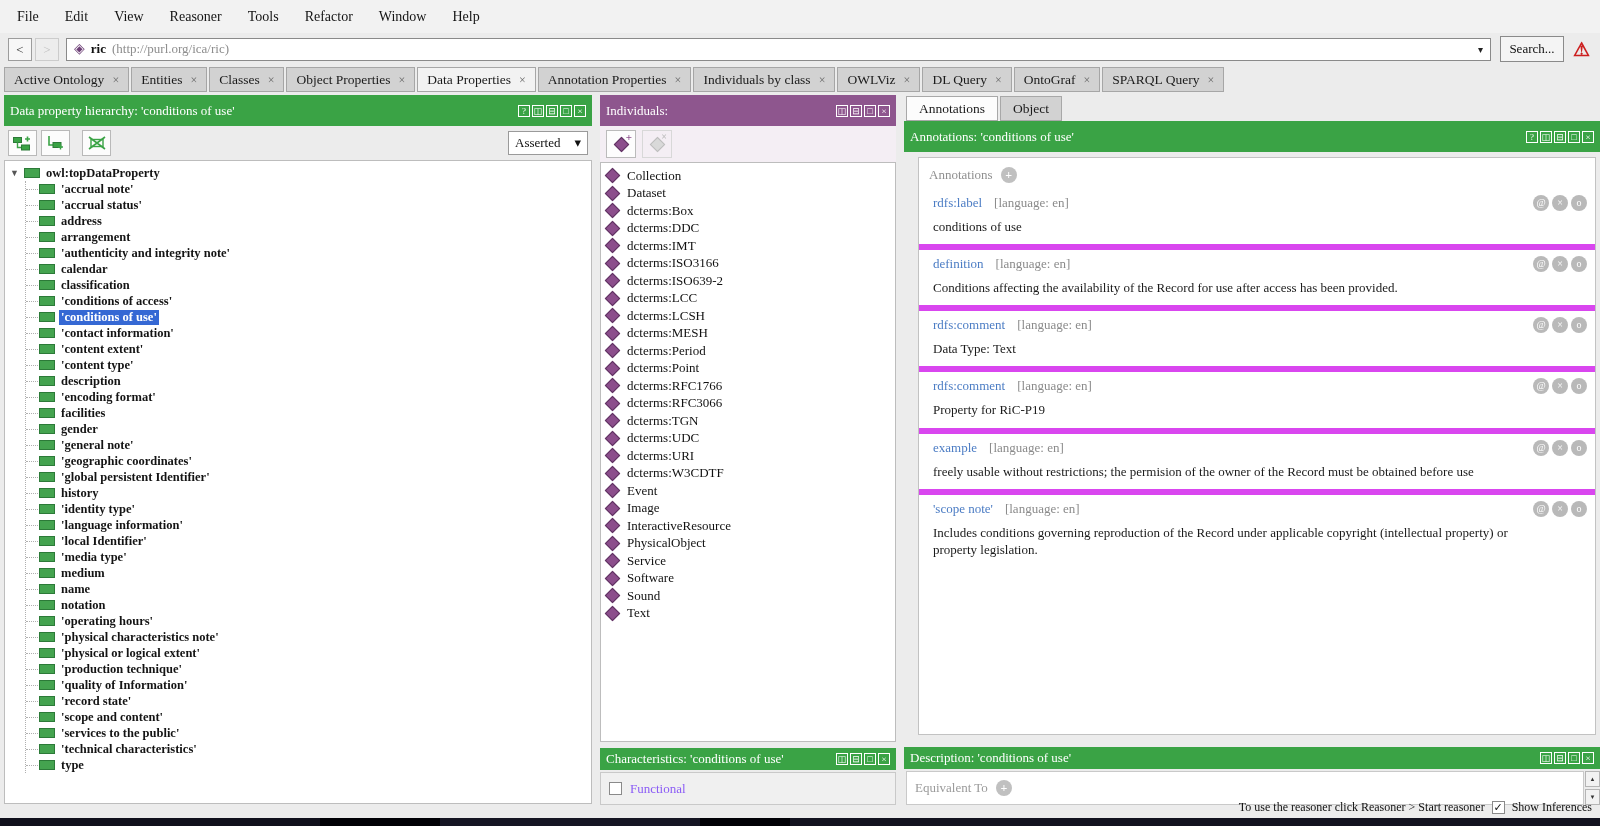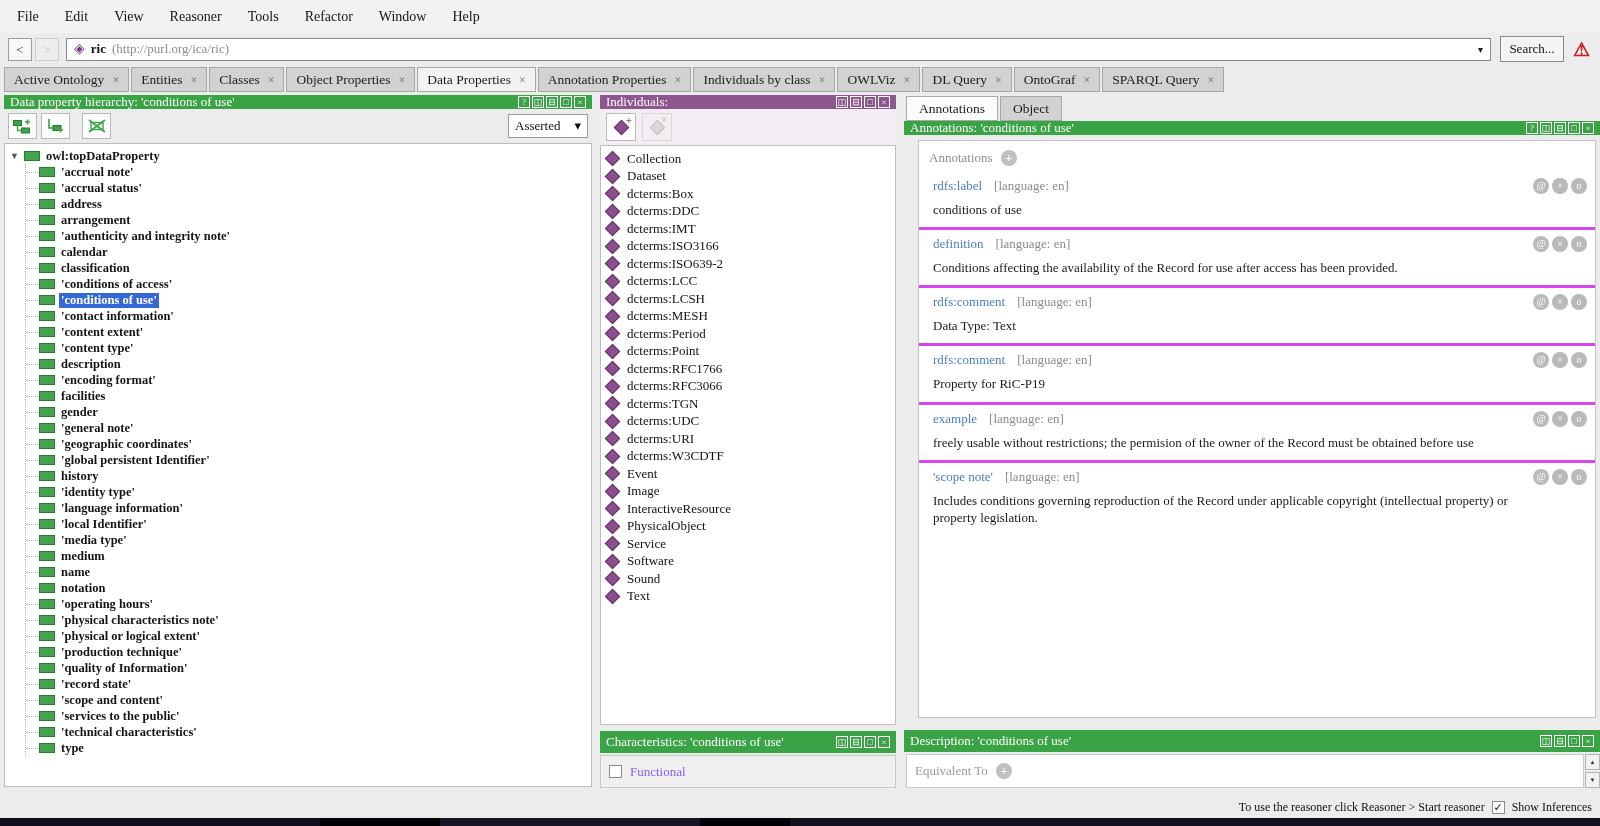"Data property hierarchy: 'conditions of" .panel-header { height: 14px -> 31px }
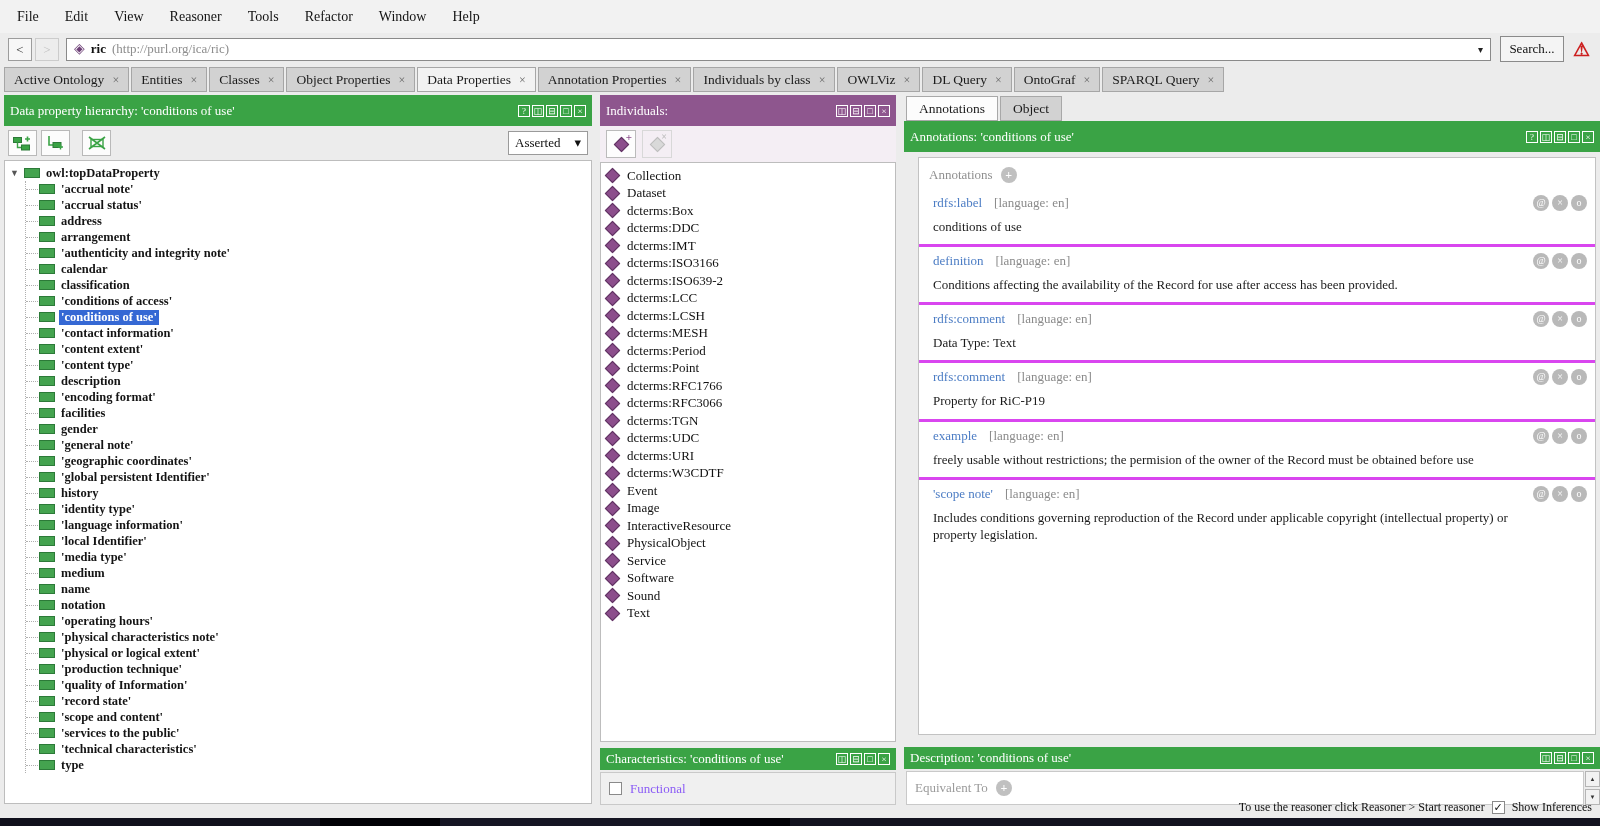"rdfs:label" .ann-entry { border-bottom: 3px solid #d946ef -> 6px solid #d946ef }
